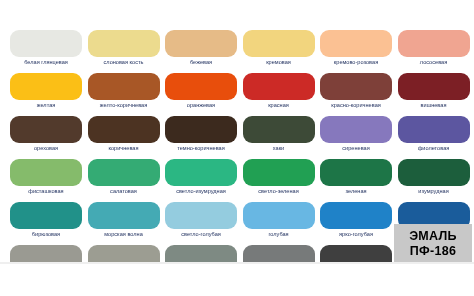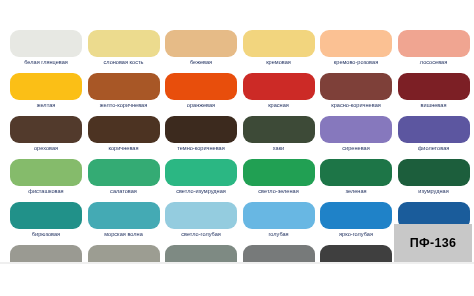"ЭМАЛЬ" div.brand-line { html: none -> <div>ЭМАЛЬ</div> }
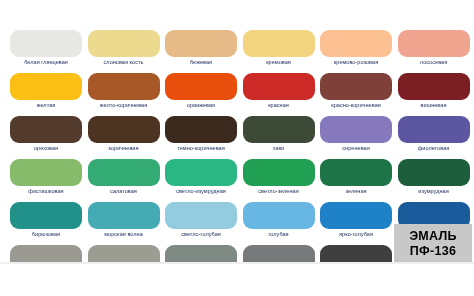"ПФ-136" div.brand-line { text: ПФ-136 -> ПФ-186 }
